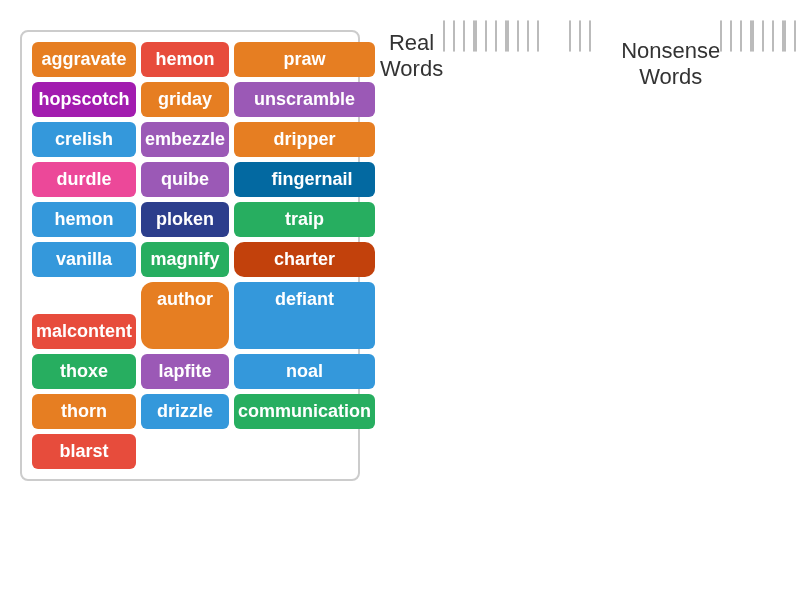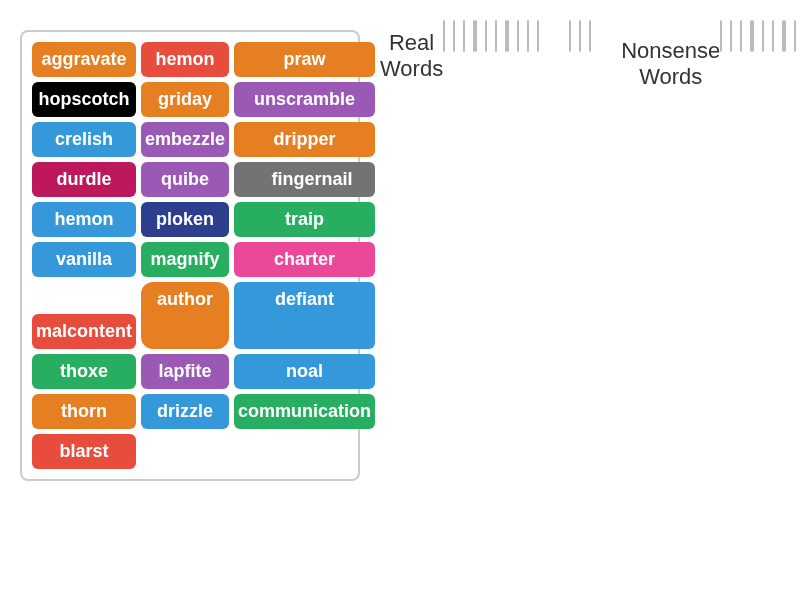"hopscotch" div.word-tile { background-color: #000000 -> #a21caf }
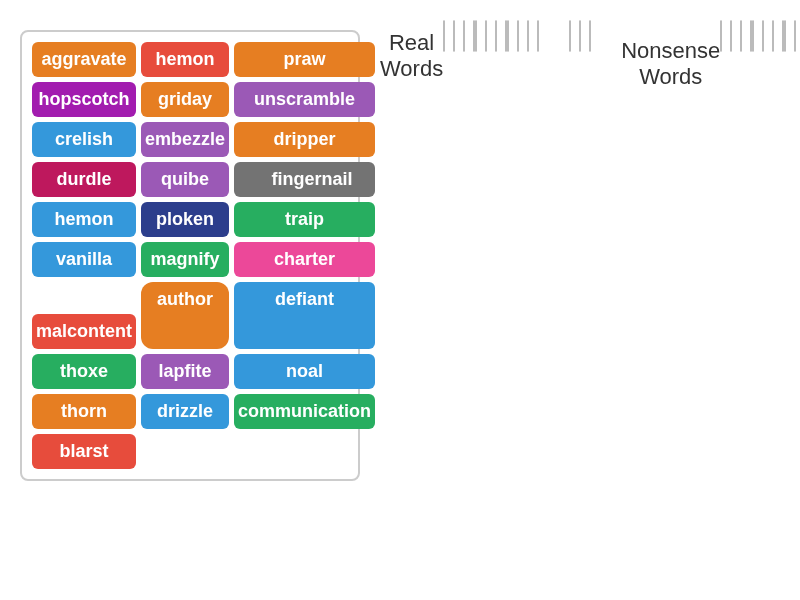"durdle" div.word-tile { background-color: #be185d -> #ec4899 }
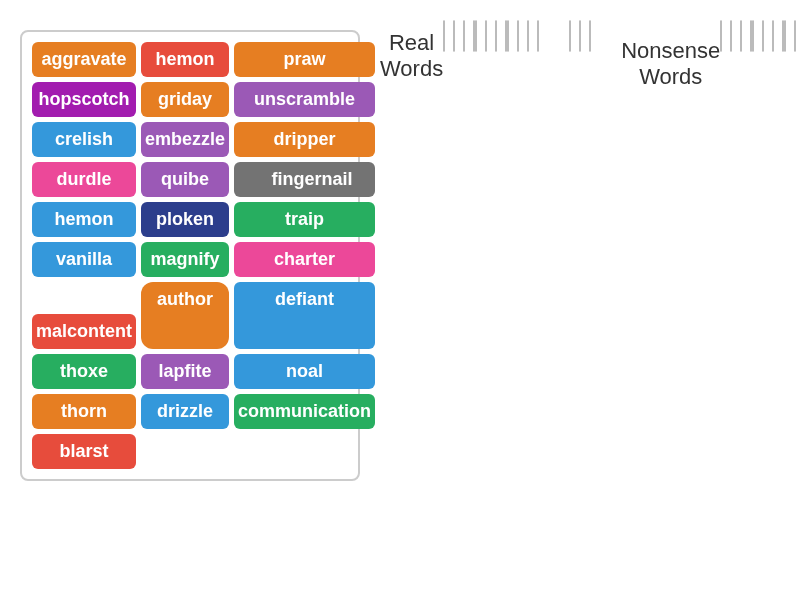"fingernail" div.word-tile { background-color: #737373 -> #0369a1 }
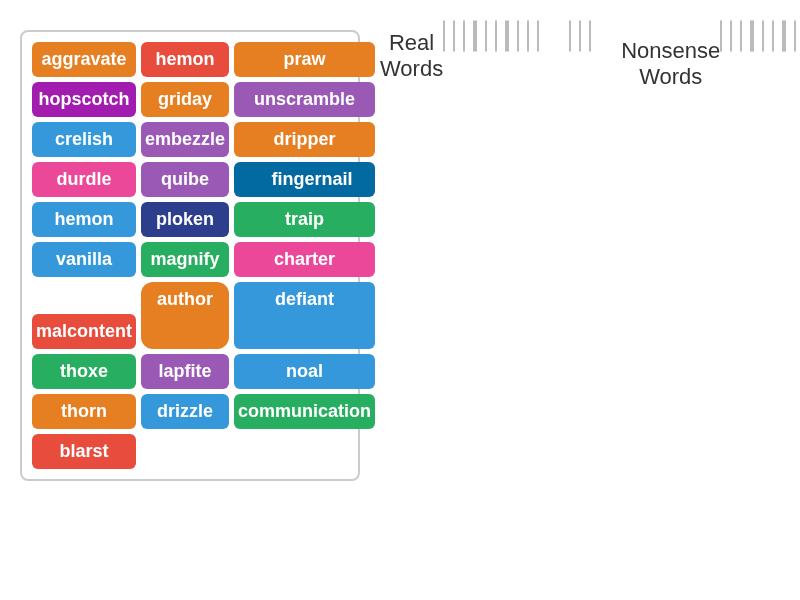"charter" div.word-tile { background-color: #ec4899 -> #c2410c; border-radius: none -> 10px }
